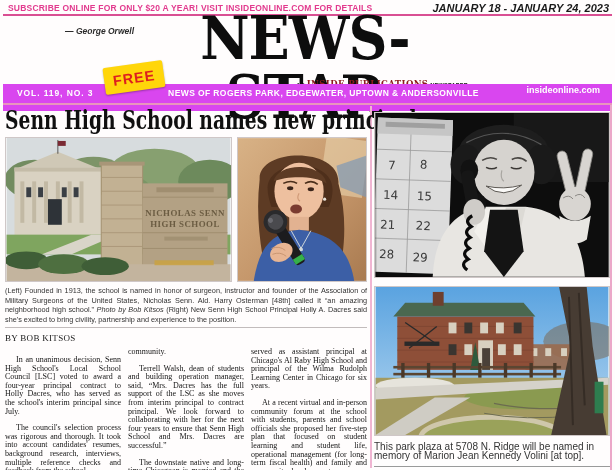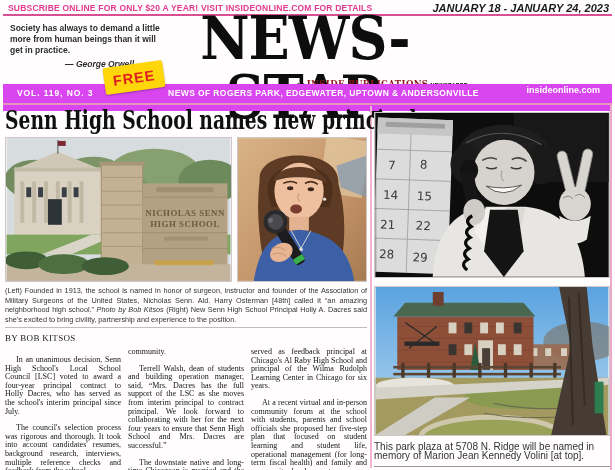"Society has always to demand" span { html: <span>Society has always to demand a little more from human beings than it will get in practice.</span> -> none }
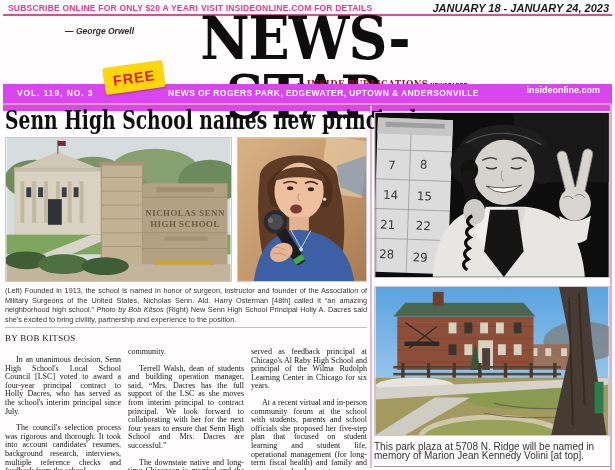"served as feedback principal at" p { text: feedback -> assistant }
